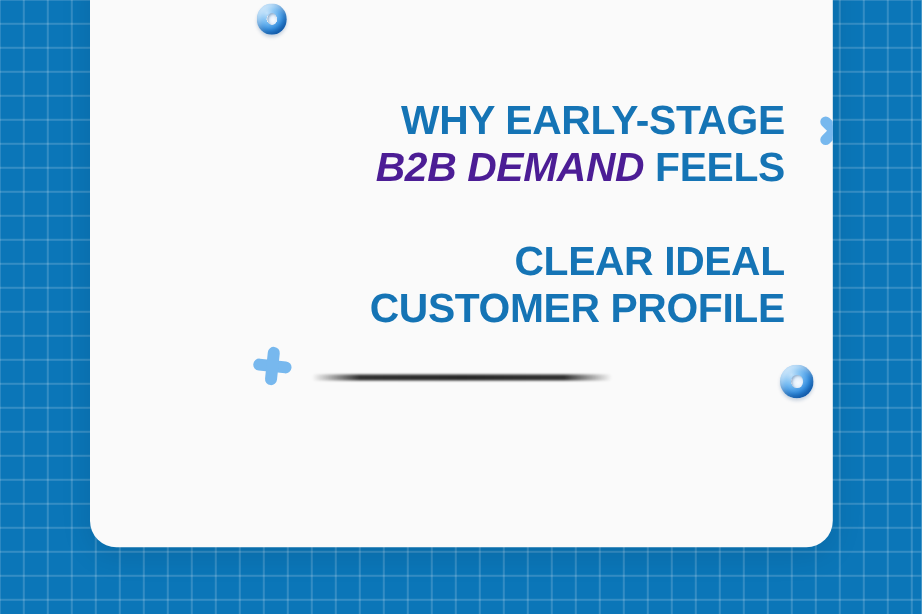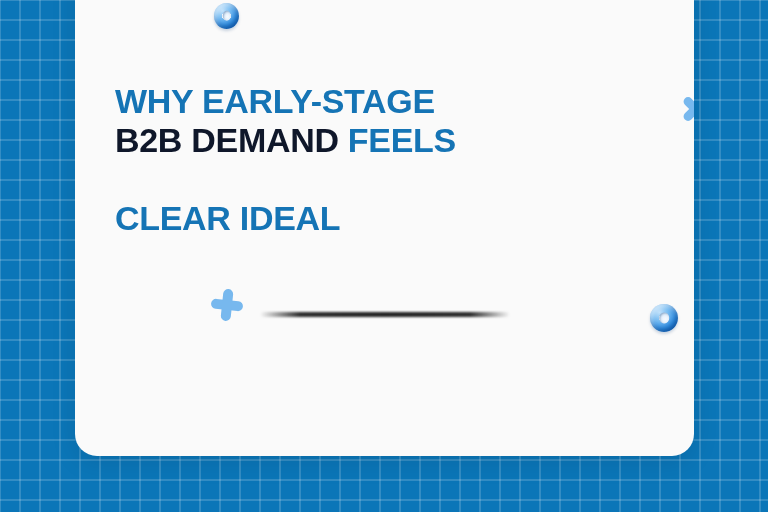"WHY EARLY-STAGE" .title-wrap { text-align: left -> right }
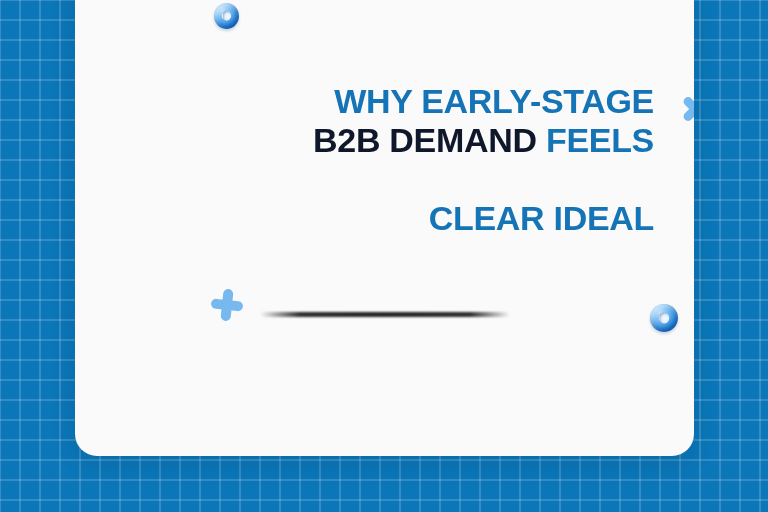"B2B DEMAND" .headline .hl-accent { color: #0f172a -> #4c1d95; font-style: none -> italic }
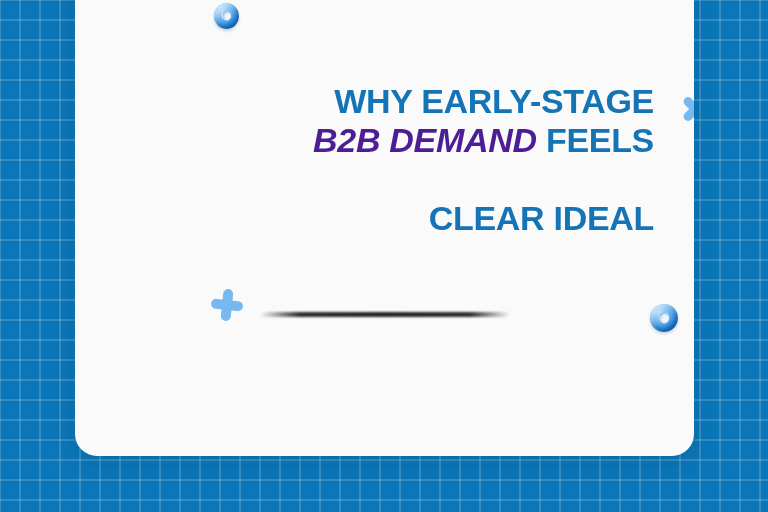"CUSTOMER PROFILE" span { html: none -> <span>CUSTOMER PROFILE</span> }
